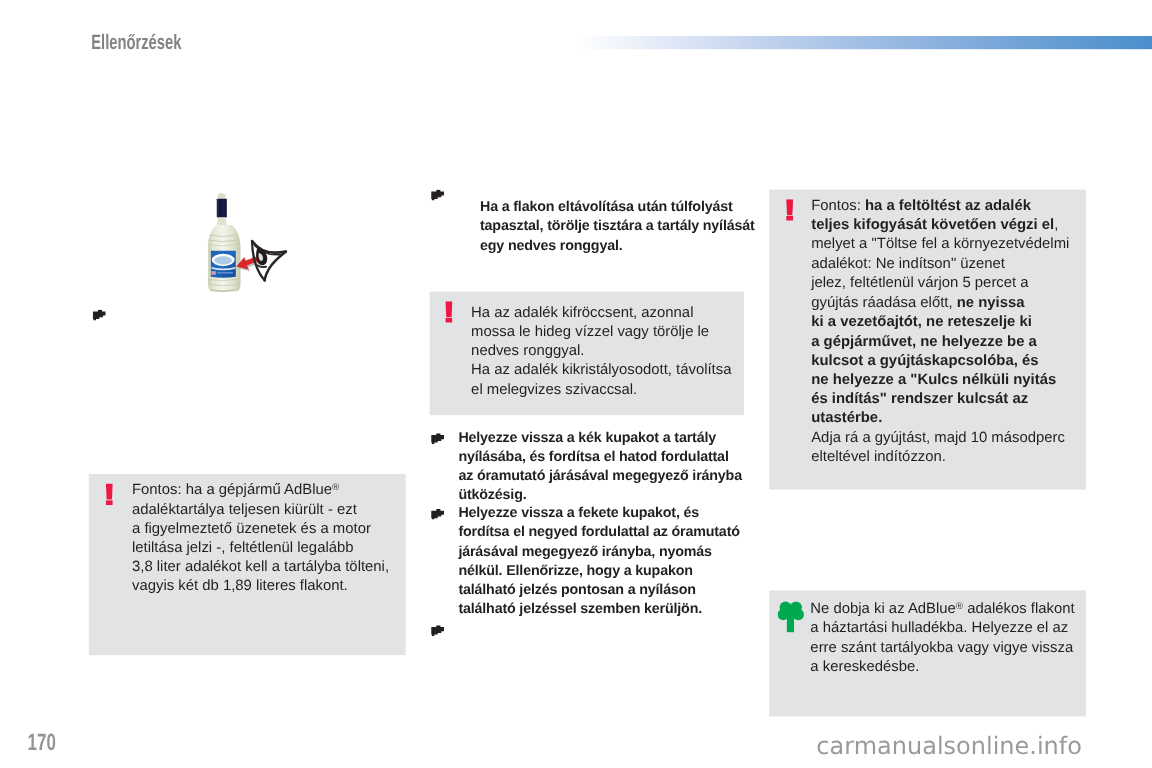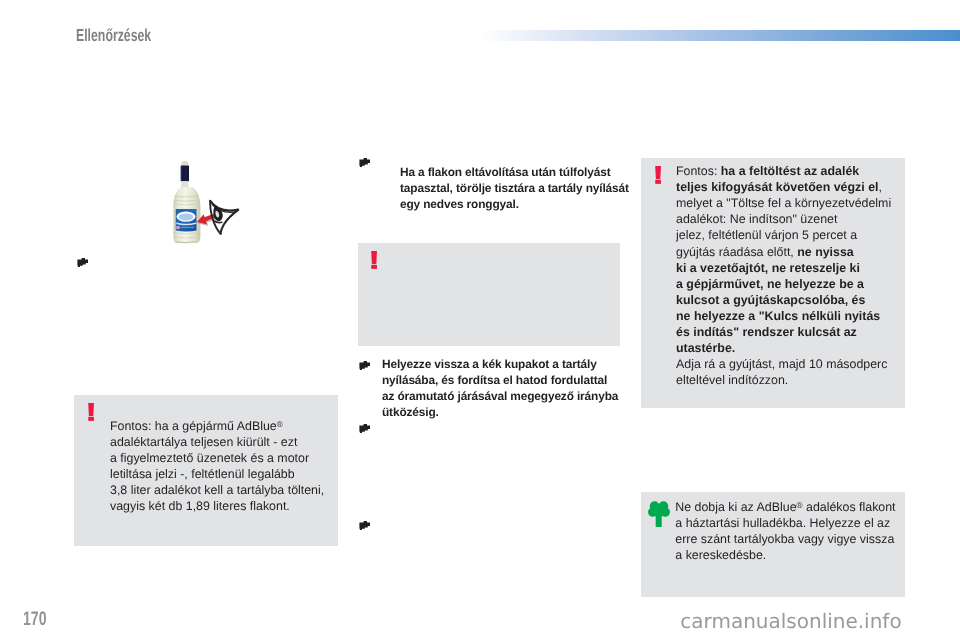"Ha az adalék kifröccsent, azonnal" div.tx { html: none -> <div>Ha az adalék kifröccsent, azonnal mossa le hideg vízzel vagy törölje le nedves ronggyal. Ha az adalék kikristályosodott, távolítsa el melegvizes szivaccsal.</div> }
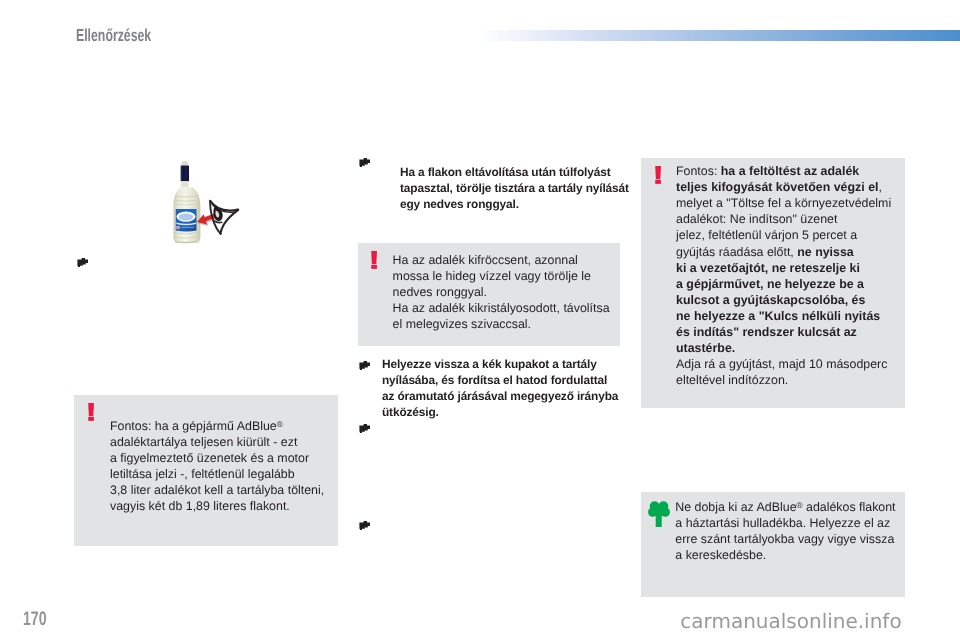"Fontos: ha a gépjármű AdBlue®" div.tx { top: 418px -> 400px }
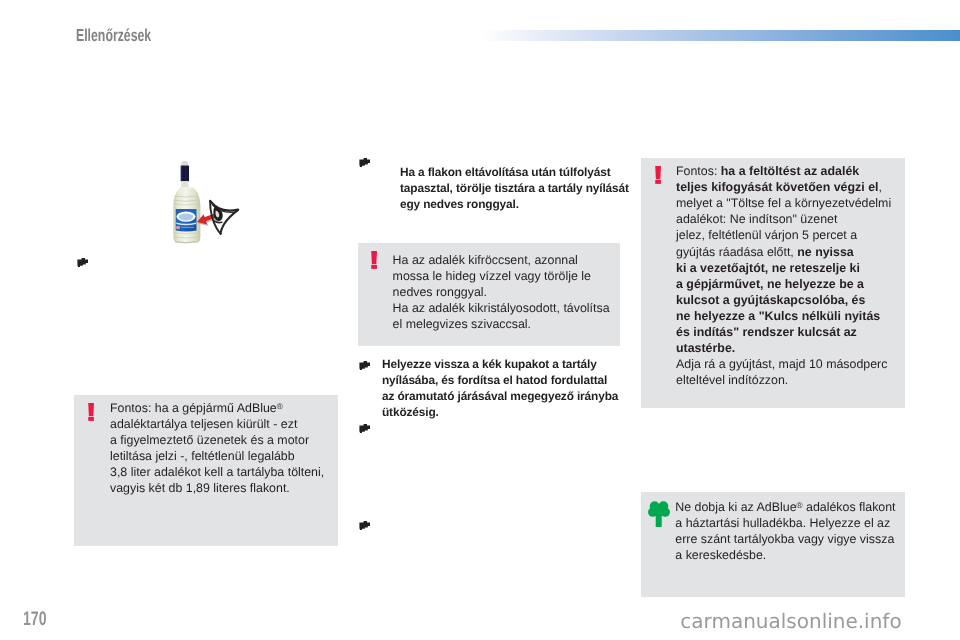"Helyezze vissza a fekete kupakot," div.tx { html: none -> <div>Helyezze vissza a fekete kupakot, és fordítsa el negyed fordulattal az óramutató járásával megegyező irányba, nyomás nélkül. Ellenőrizze, hogy a kupakon található jelzés pontosan a nyíláson található jelzéssel szemben kerüljön.</div> }
